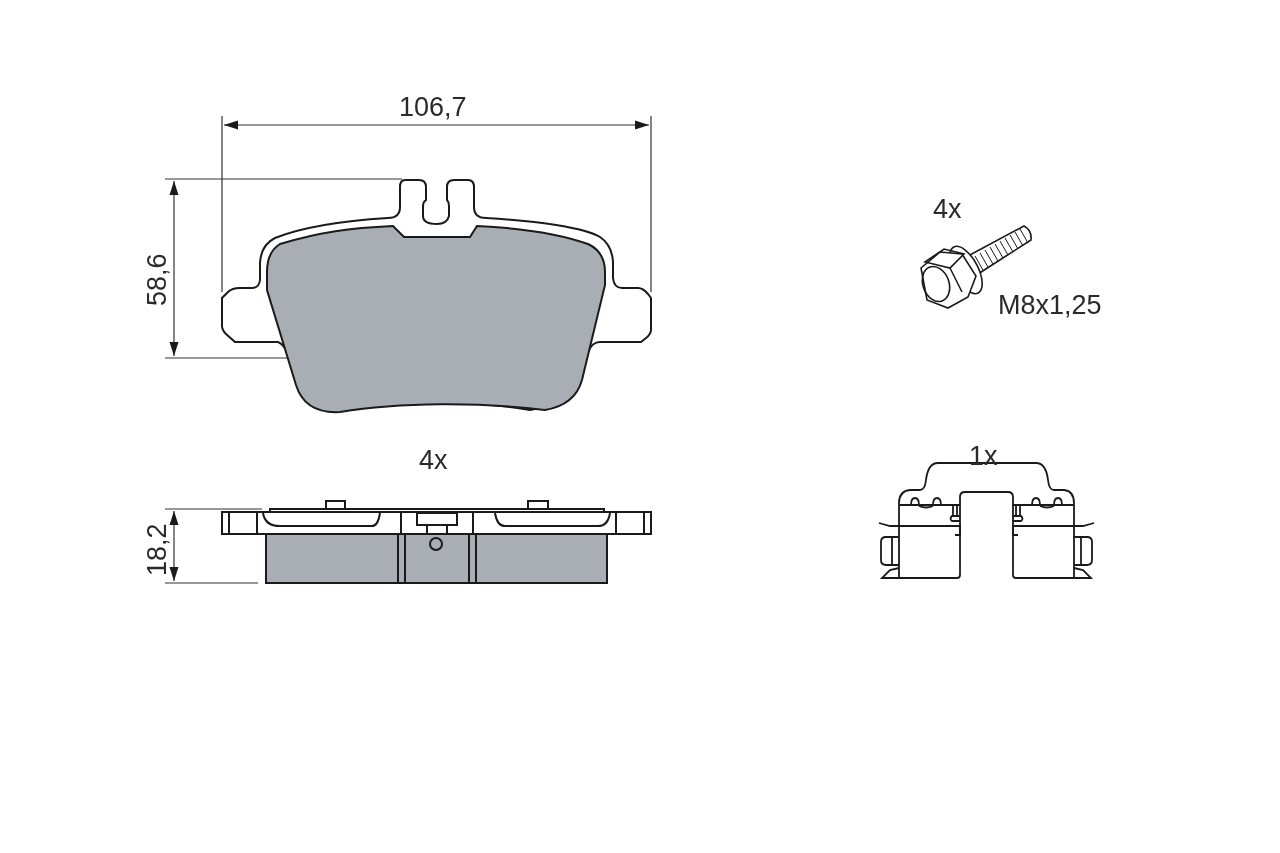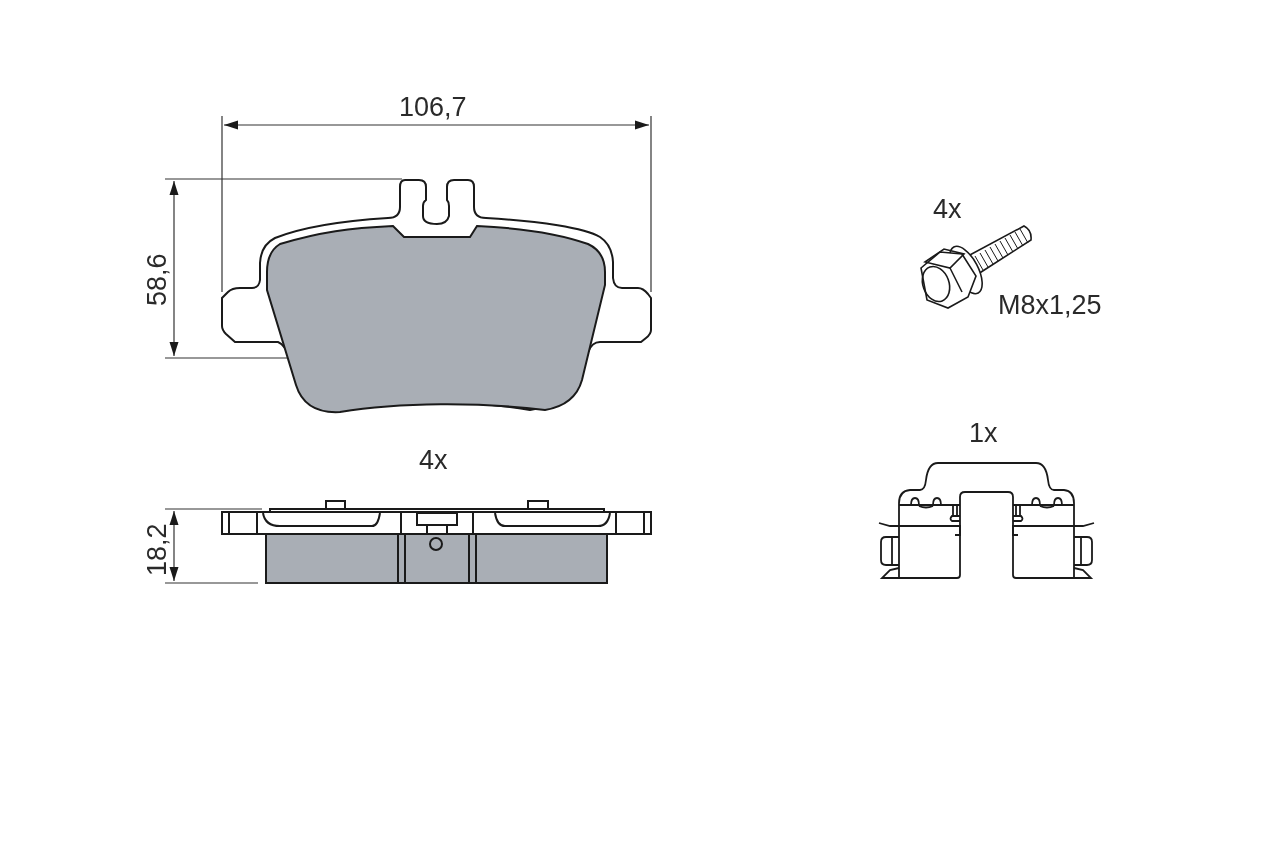"1x" div.label { top: 420px -> 443px }
